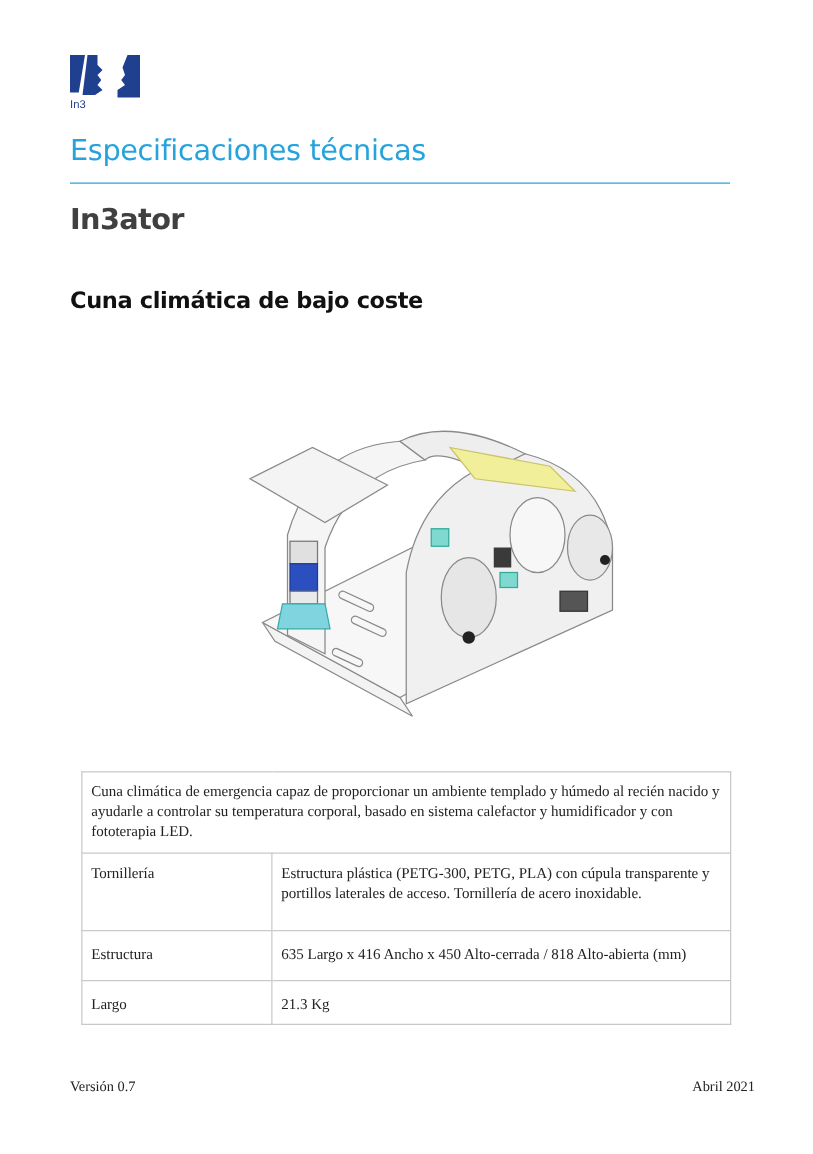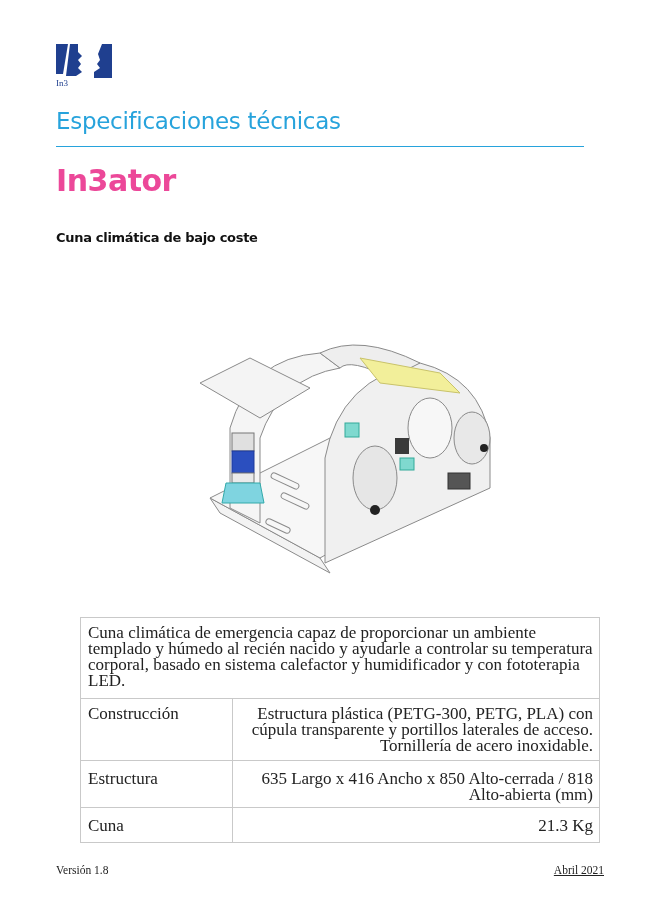"In3" .logo-text { font-family: Liberation Serif, serif -> Liberation Sans, sans-serif }
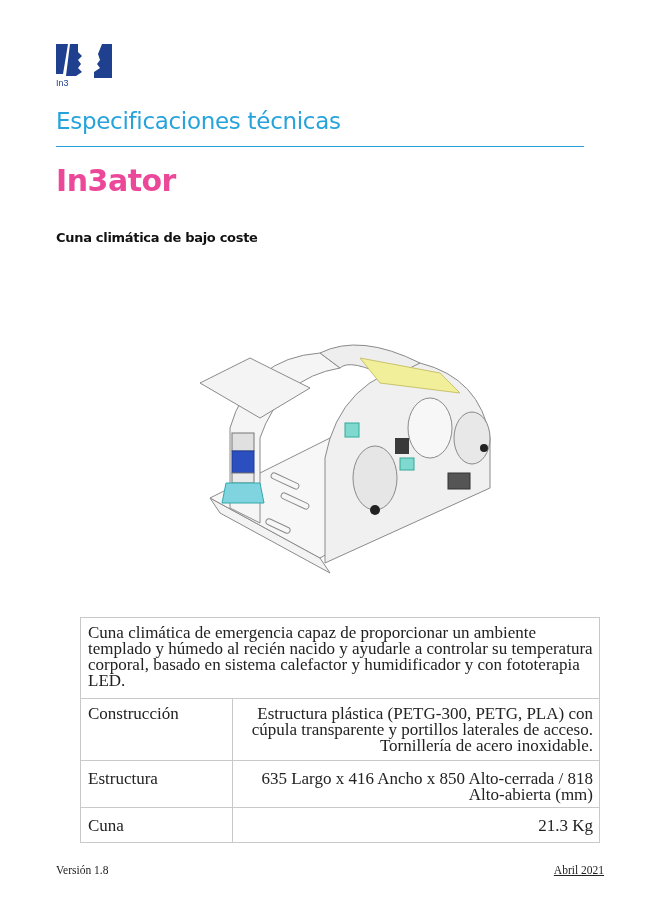"In3ator" .doc-title { color: #ec4899 -> #404040; font-size: 30px -> 23px }
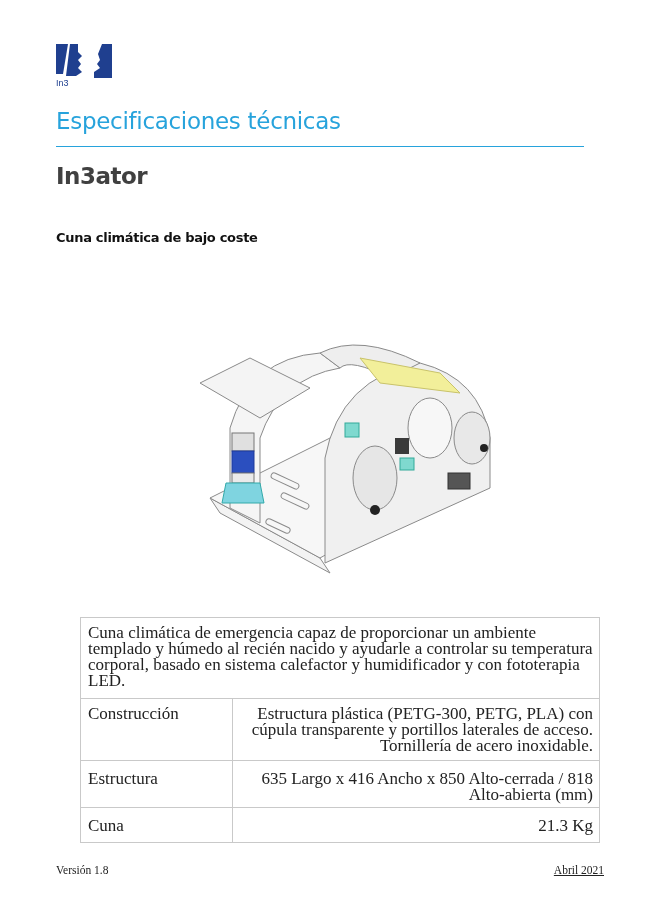"Cuna climática de bajo coste" .subtitle { font-size: 13px -> 18px }
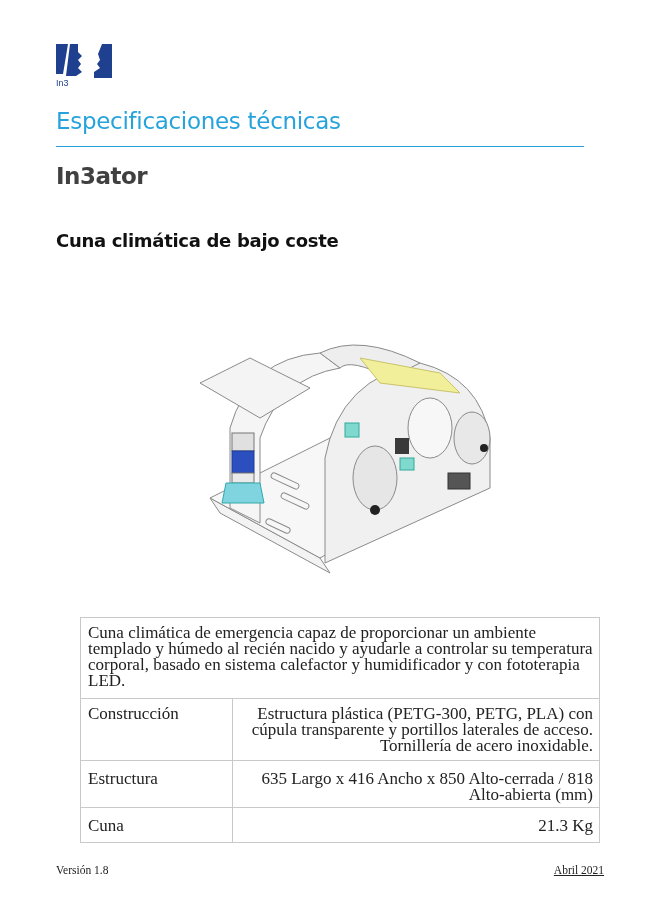"Cuna climática de emergencia capaz" table.spec { font-size: 17px -> 12px; margin-left: 15px -> none }
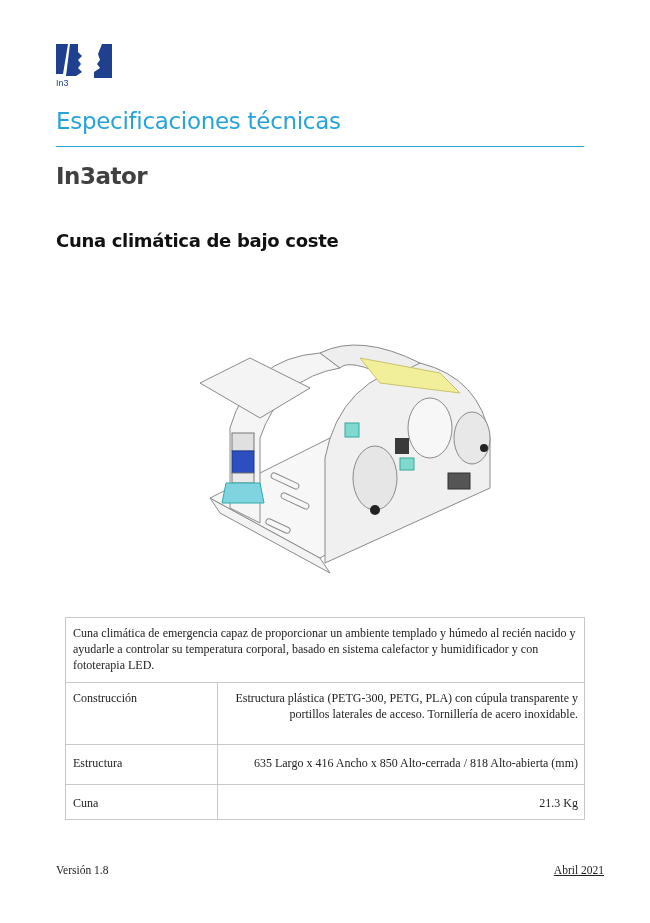"Construcción" td.label { text: Construcción -> Tornillería }
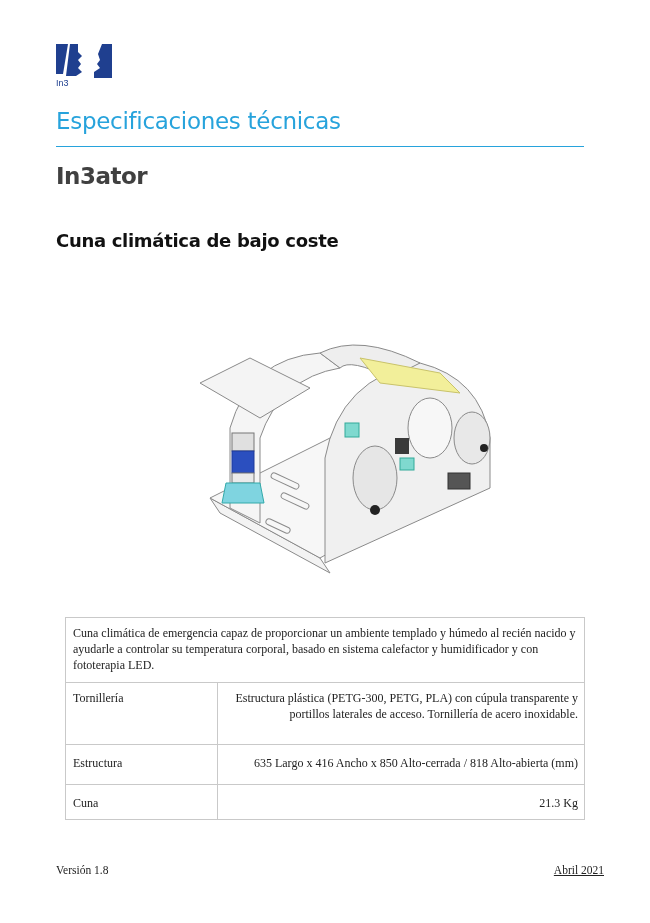"Estructura plástica (PETG-300, PETG," td.value { text-align: right -> none }
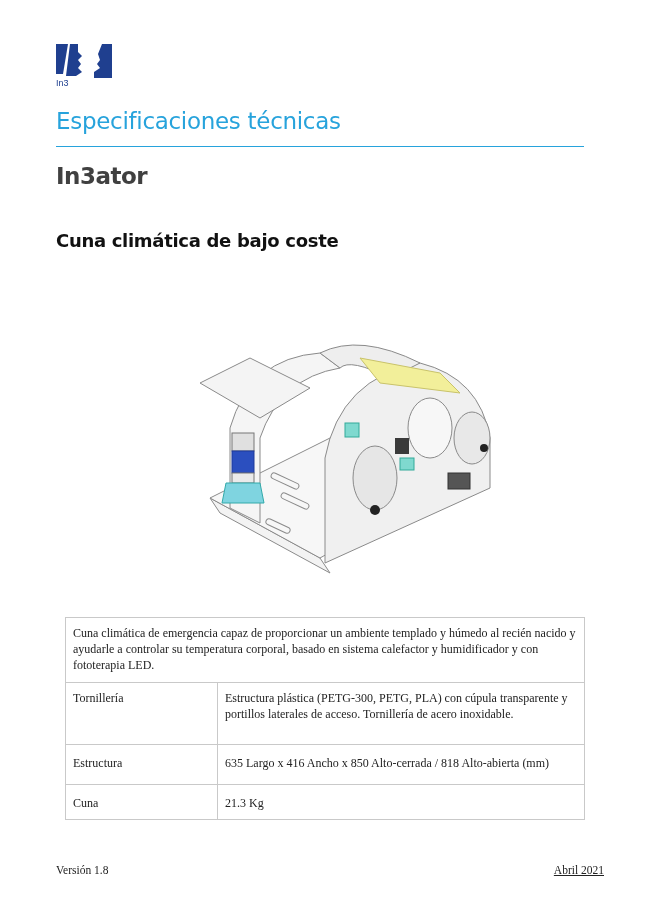"635 Largo x 416 Ancho" td.value { text: 850 -> 450 }
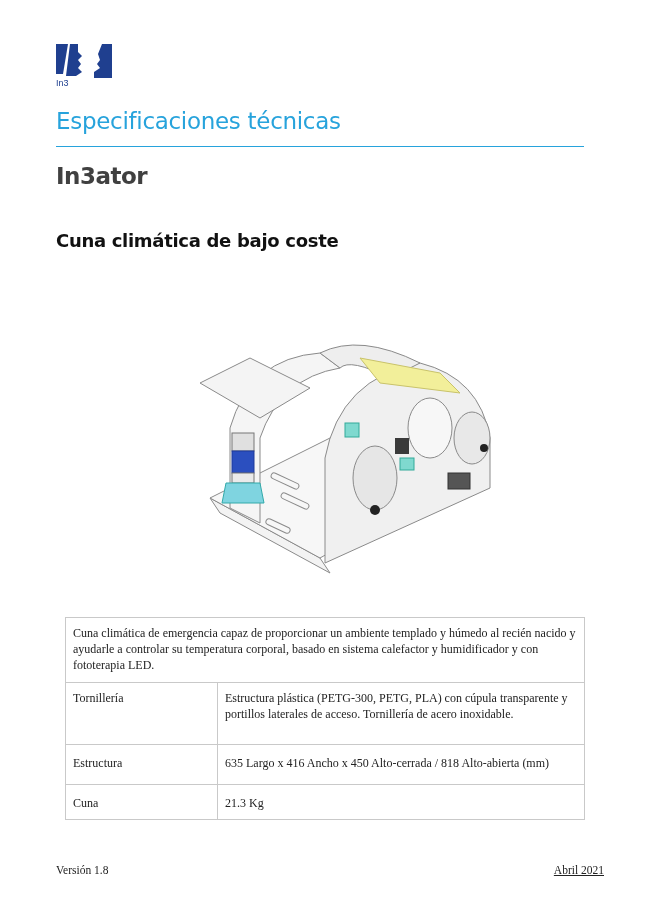"Cuna" td.label { text: Cuna -> Largo }
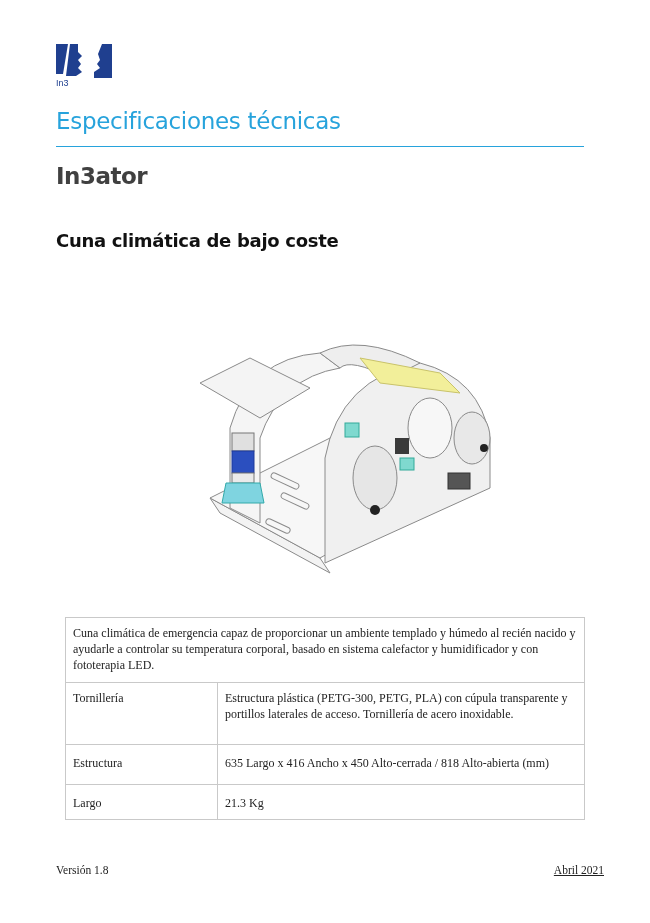"Versión 1.8" div.footer-left { text: 1.8 -> 0.7 }
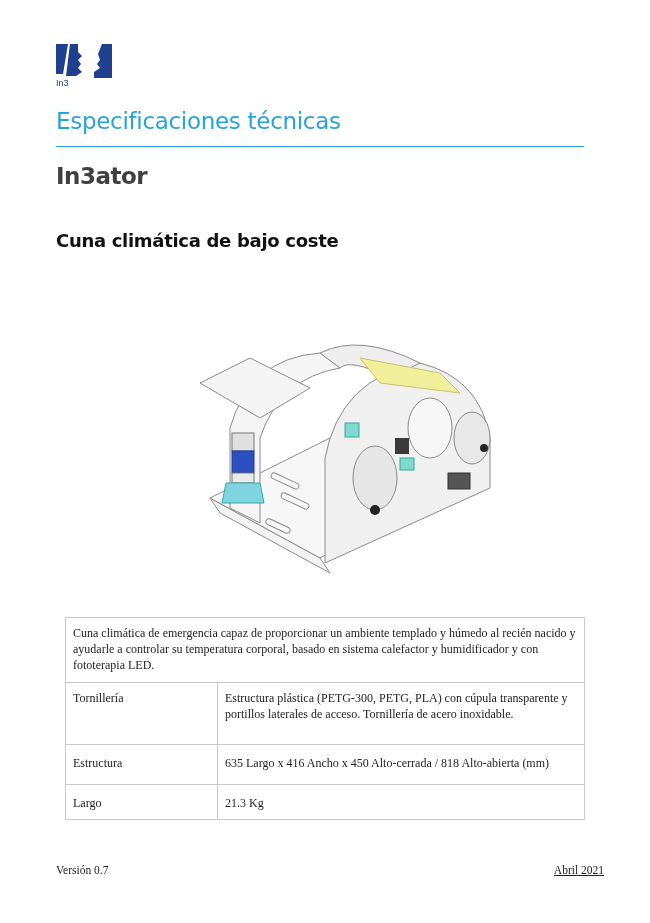"Abril 2021" .footer-right { text-decoration: underline -> none }
